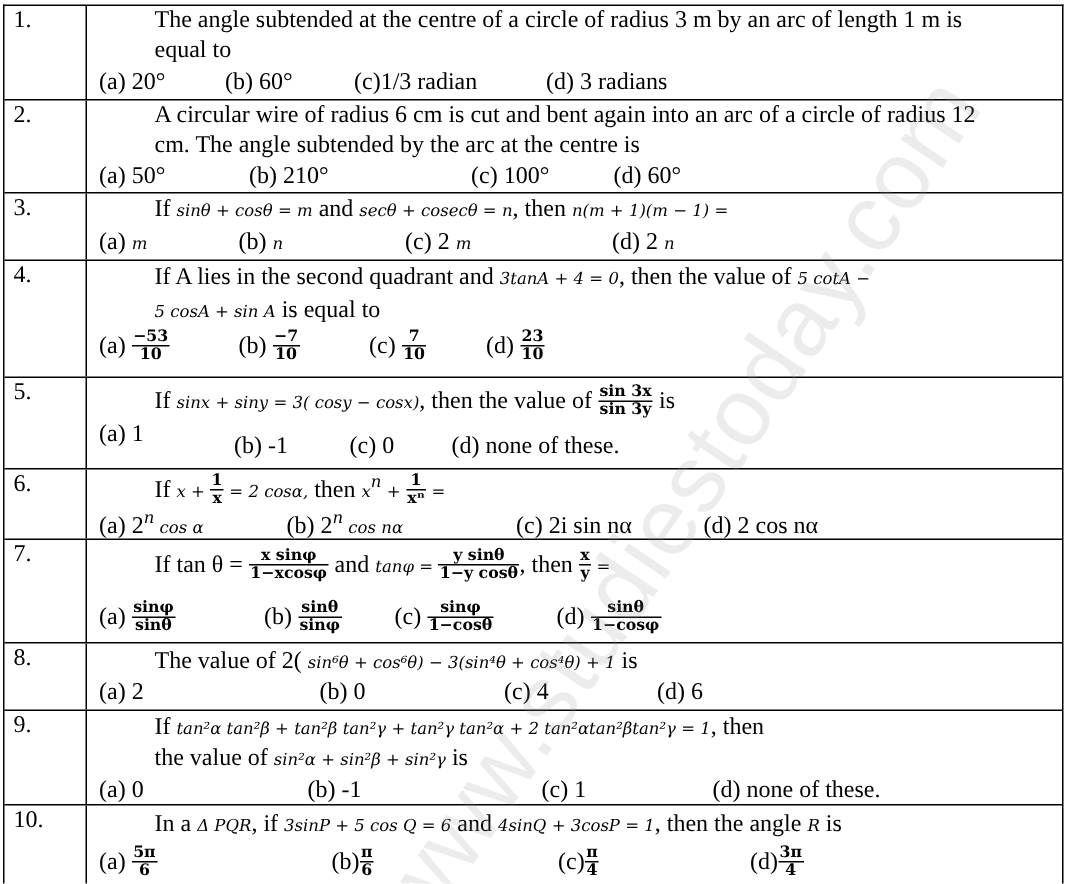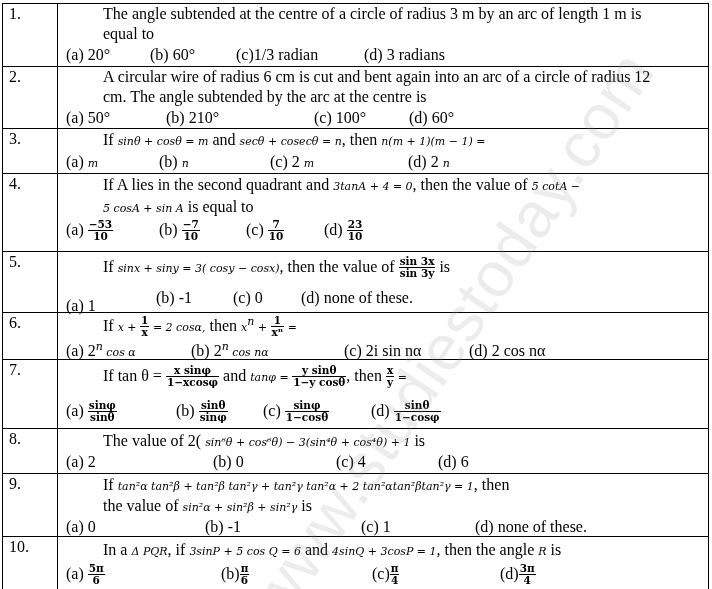"(a) 1" span.opt { top: 44px -> 28px }
